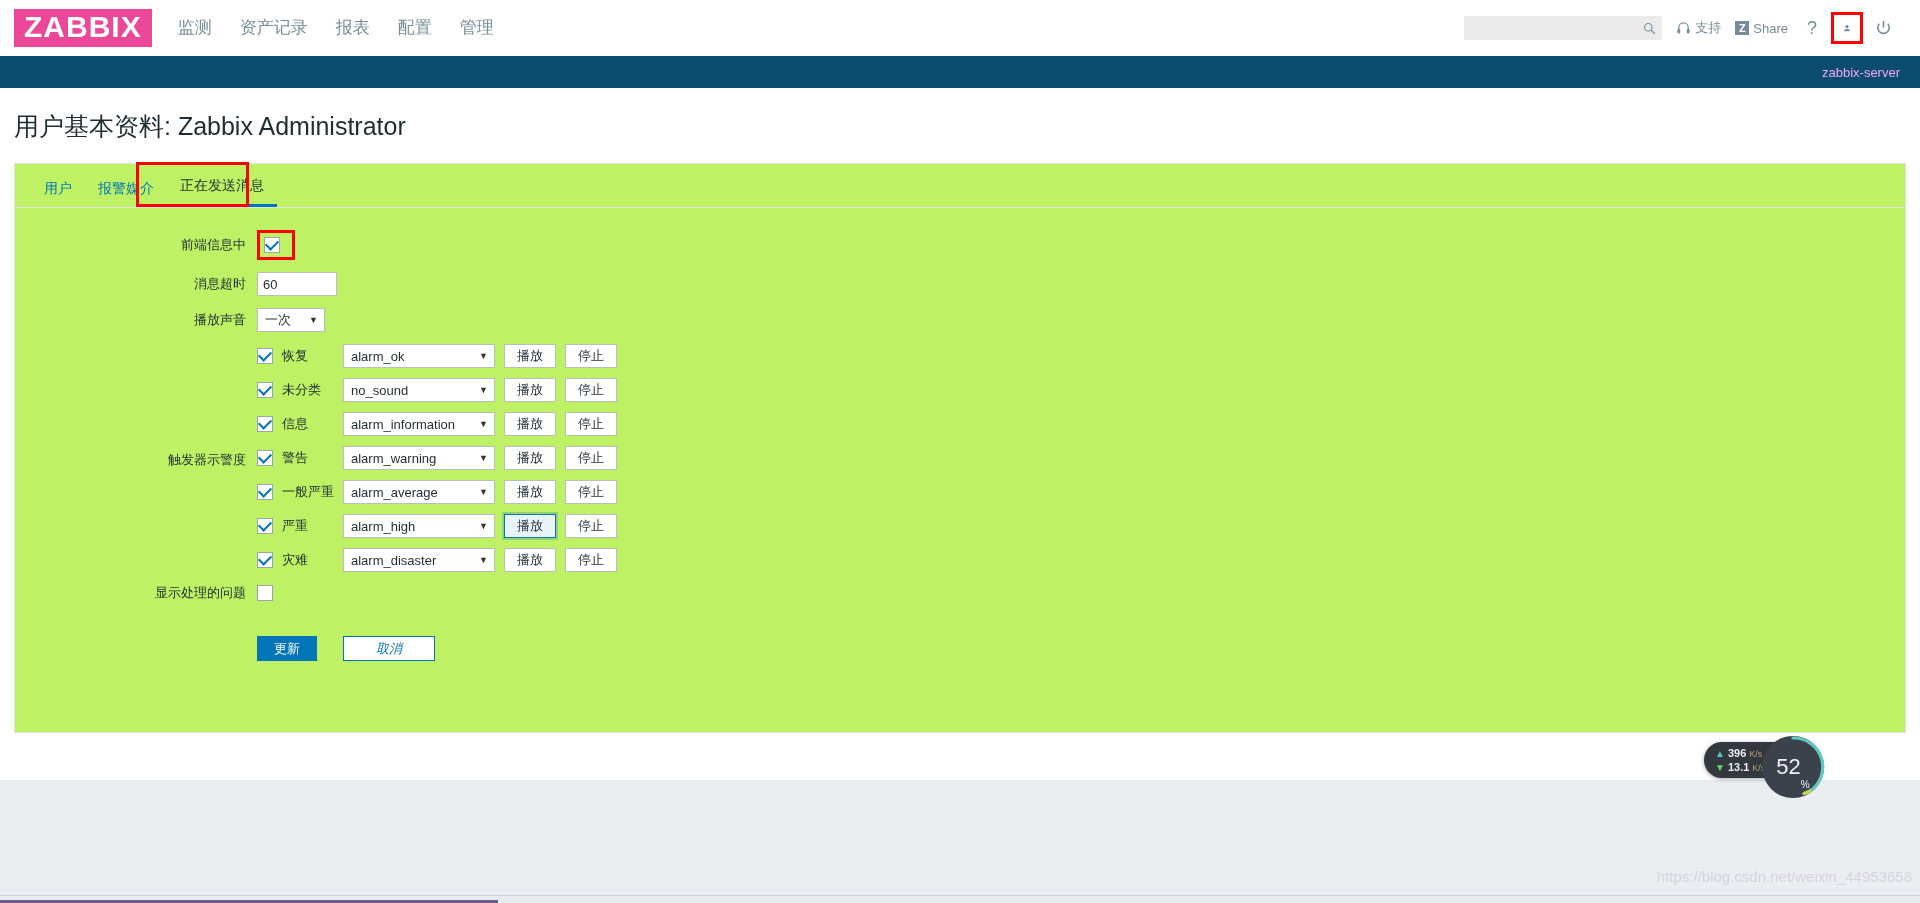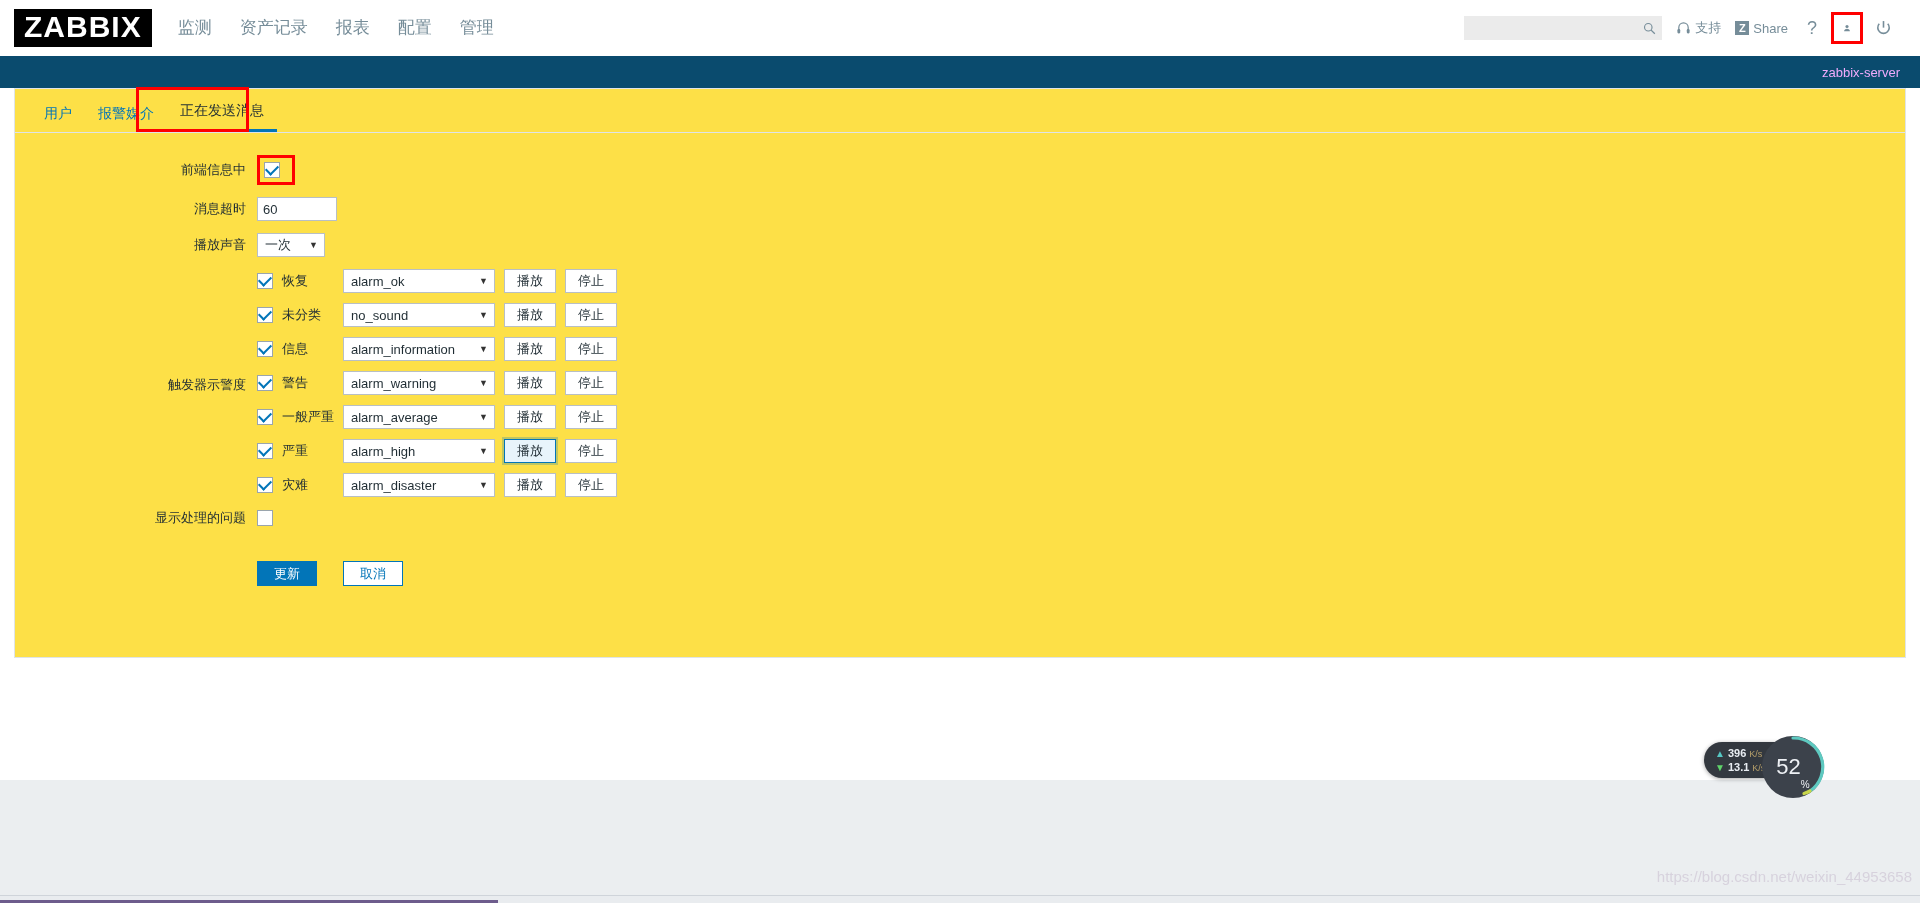"ZABBIX" .logo { background: #000000 -> #ec4899 }
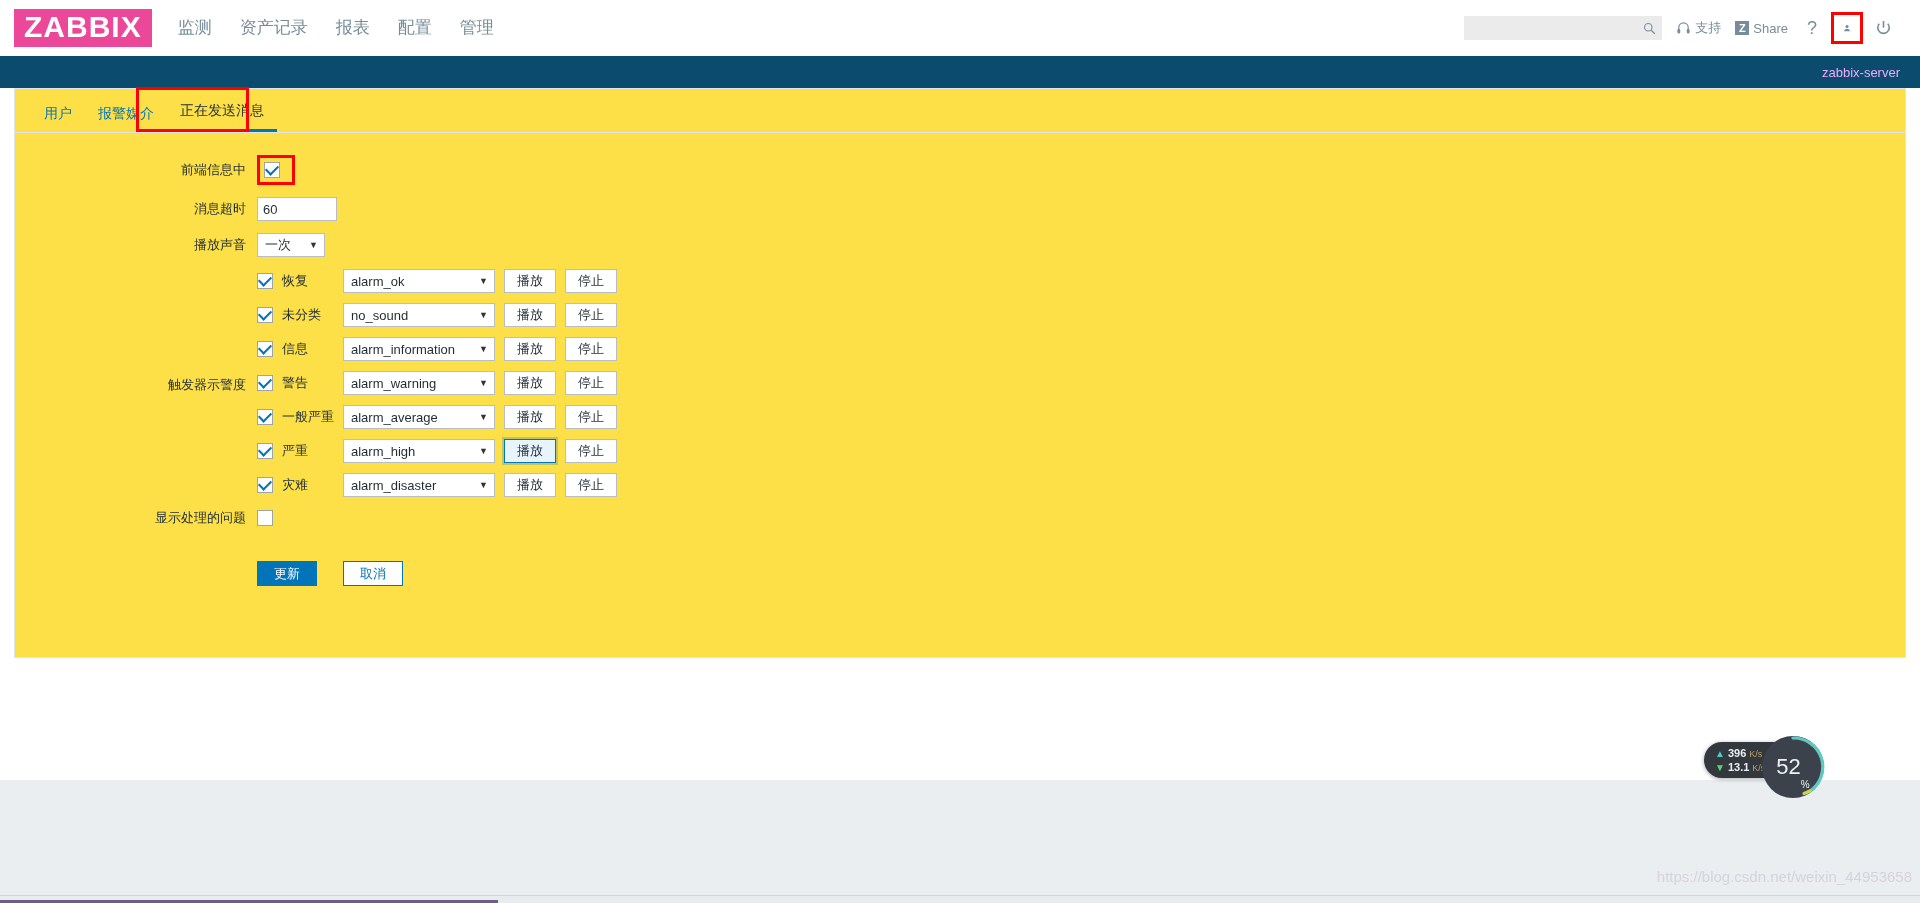"用户基本资料: Zabbix Administrator" h1.page-title { html: none -> <h1>用户基本资料: Zabbix Administrator</h1> }
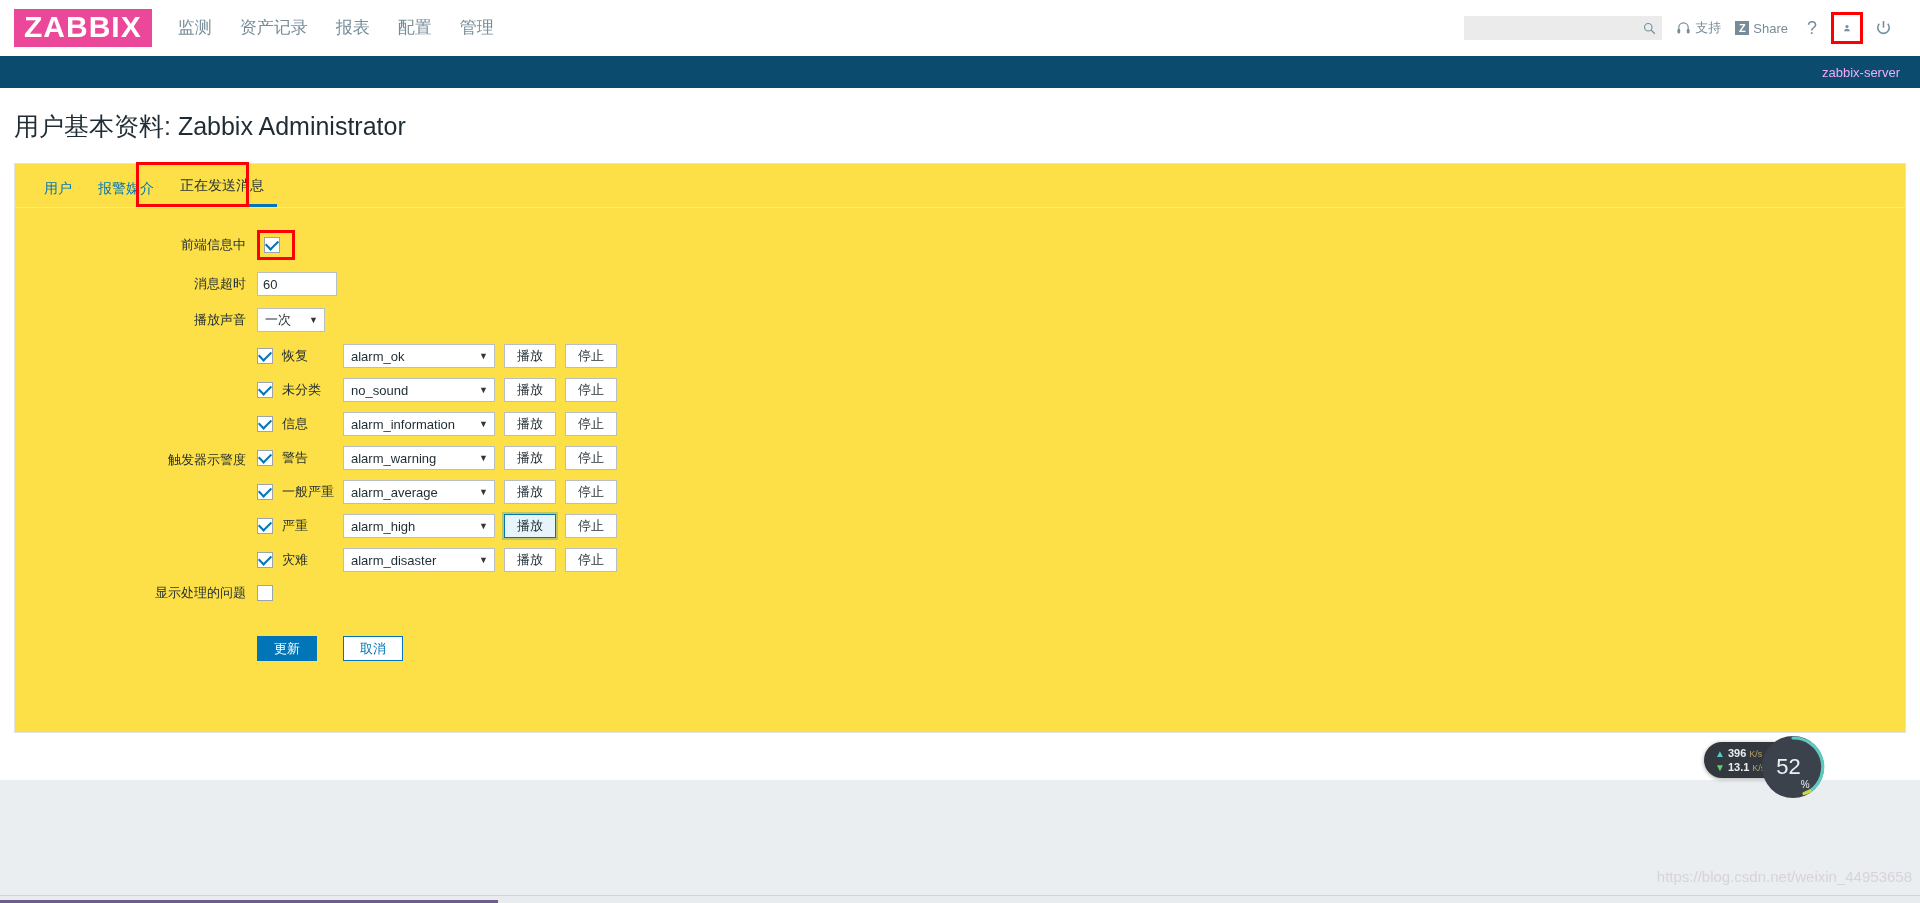"用户" .form-card { background: #fde047 -> #bef264 }
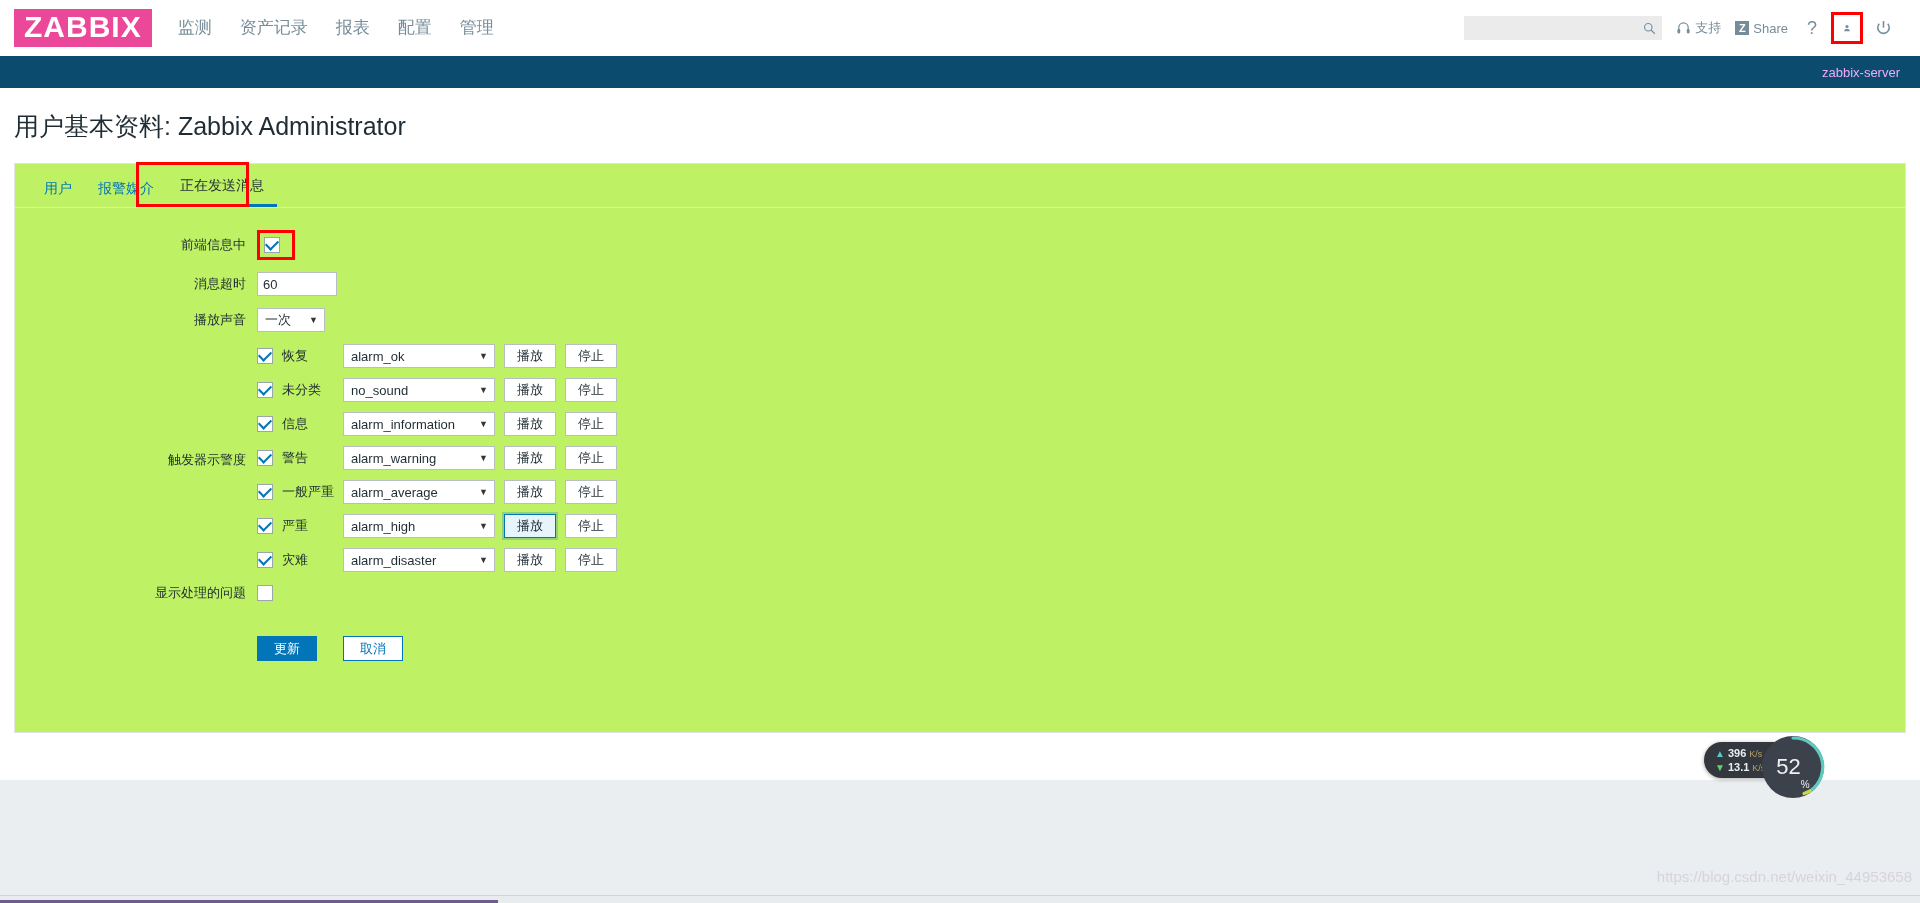"取消" .btn-link { font-style: none -> italic; padding: 0 16px -> 0 32px }
